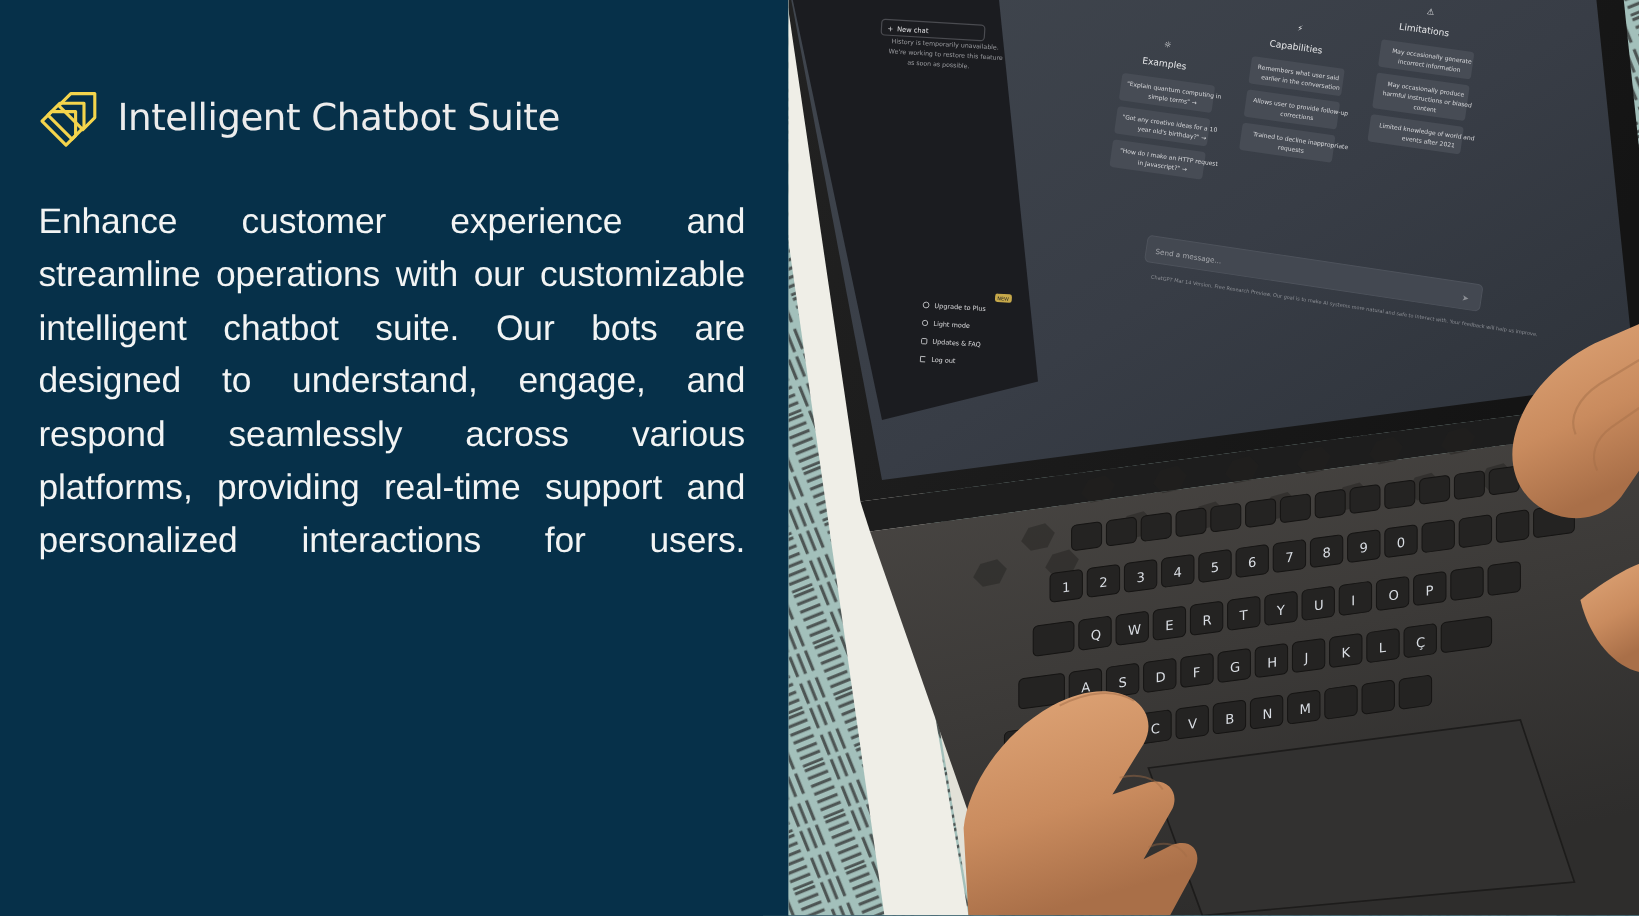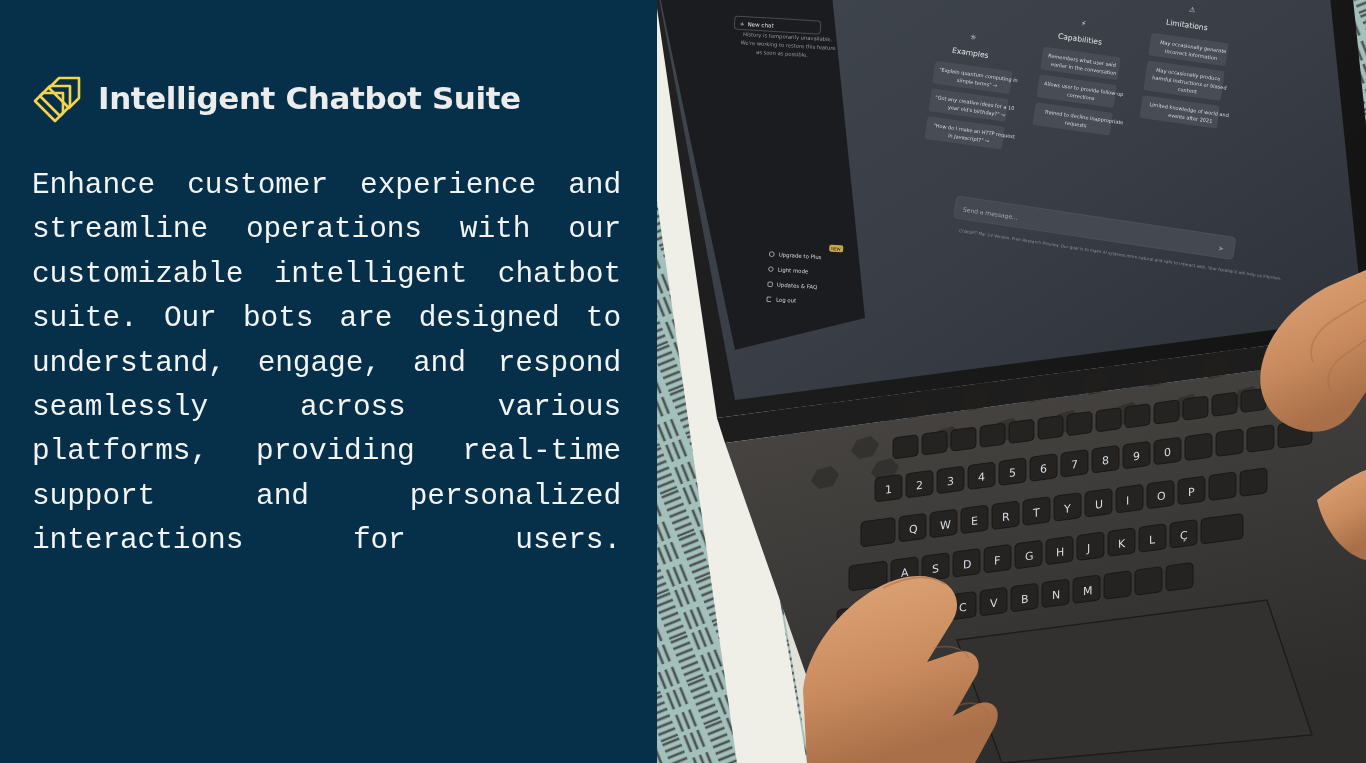"Intelligent Chatbot Suite" .brand-title { font-weight: bold -> normal }
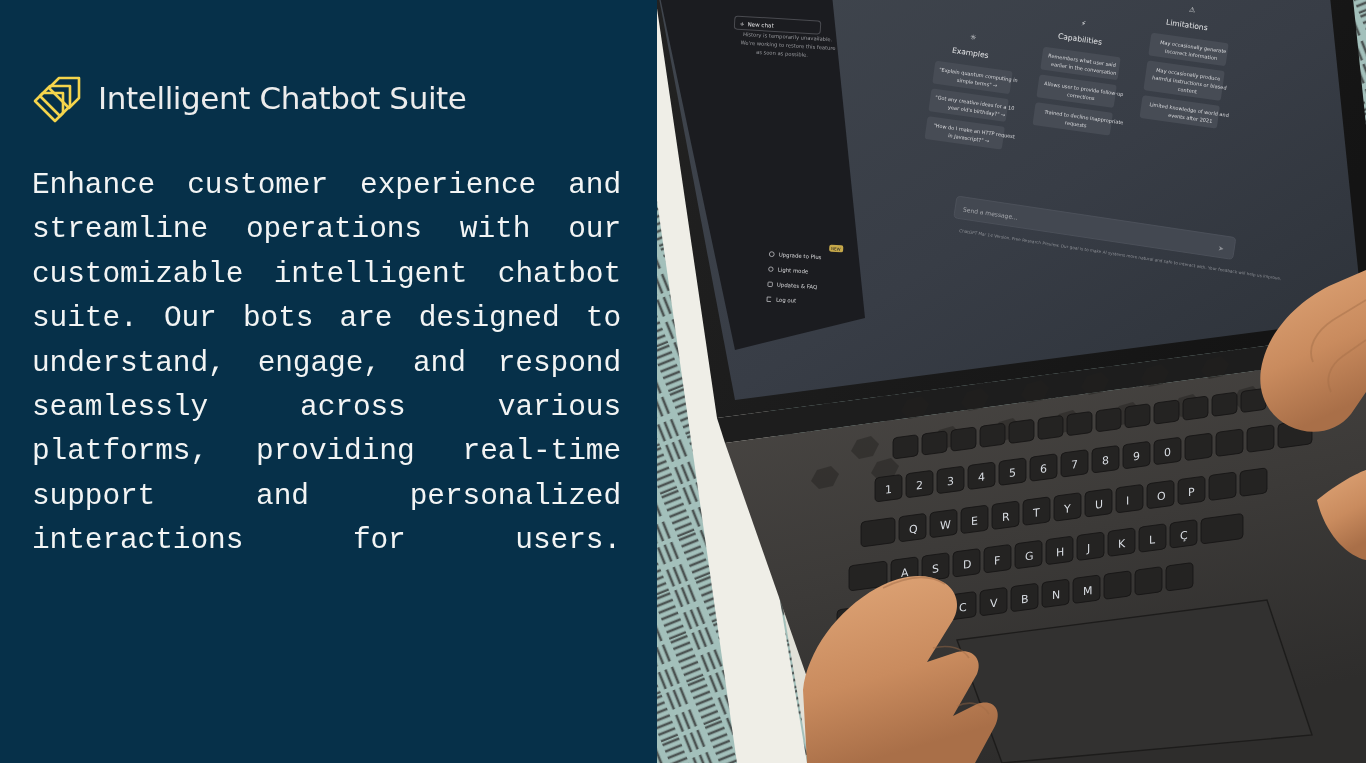"Enhance customer experience and" .body-copy { font-family: Liberation Mono, monospace -> Liberation Sans, sans-serif }
